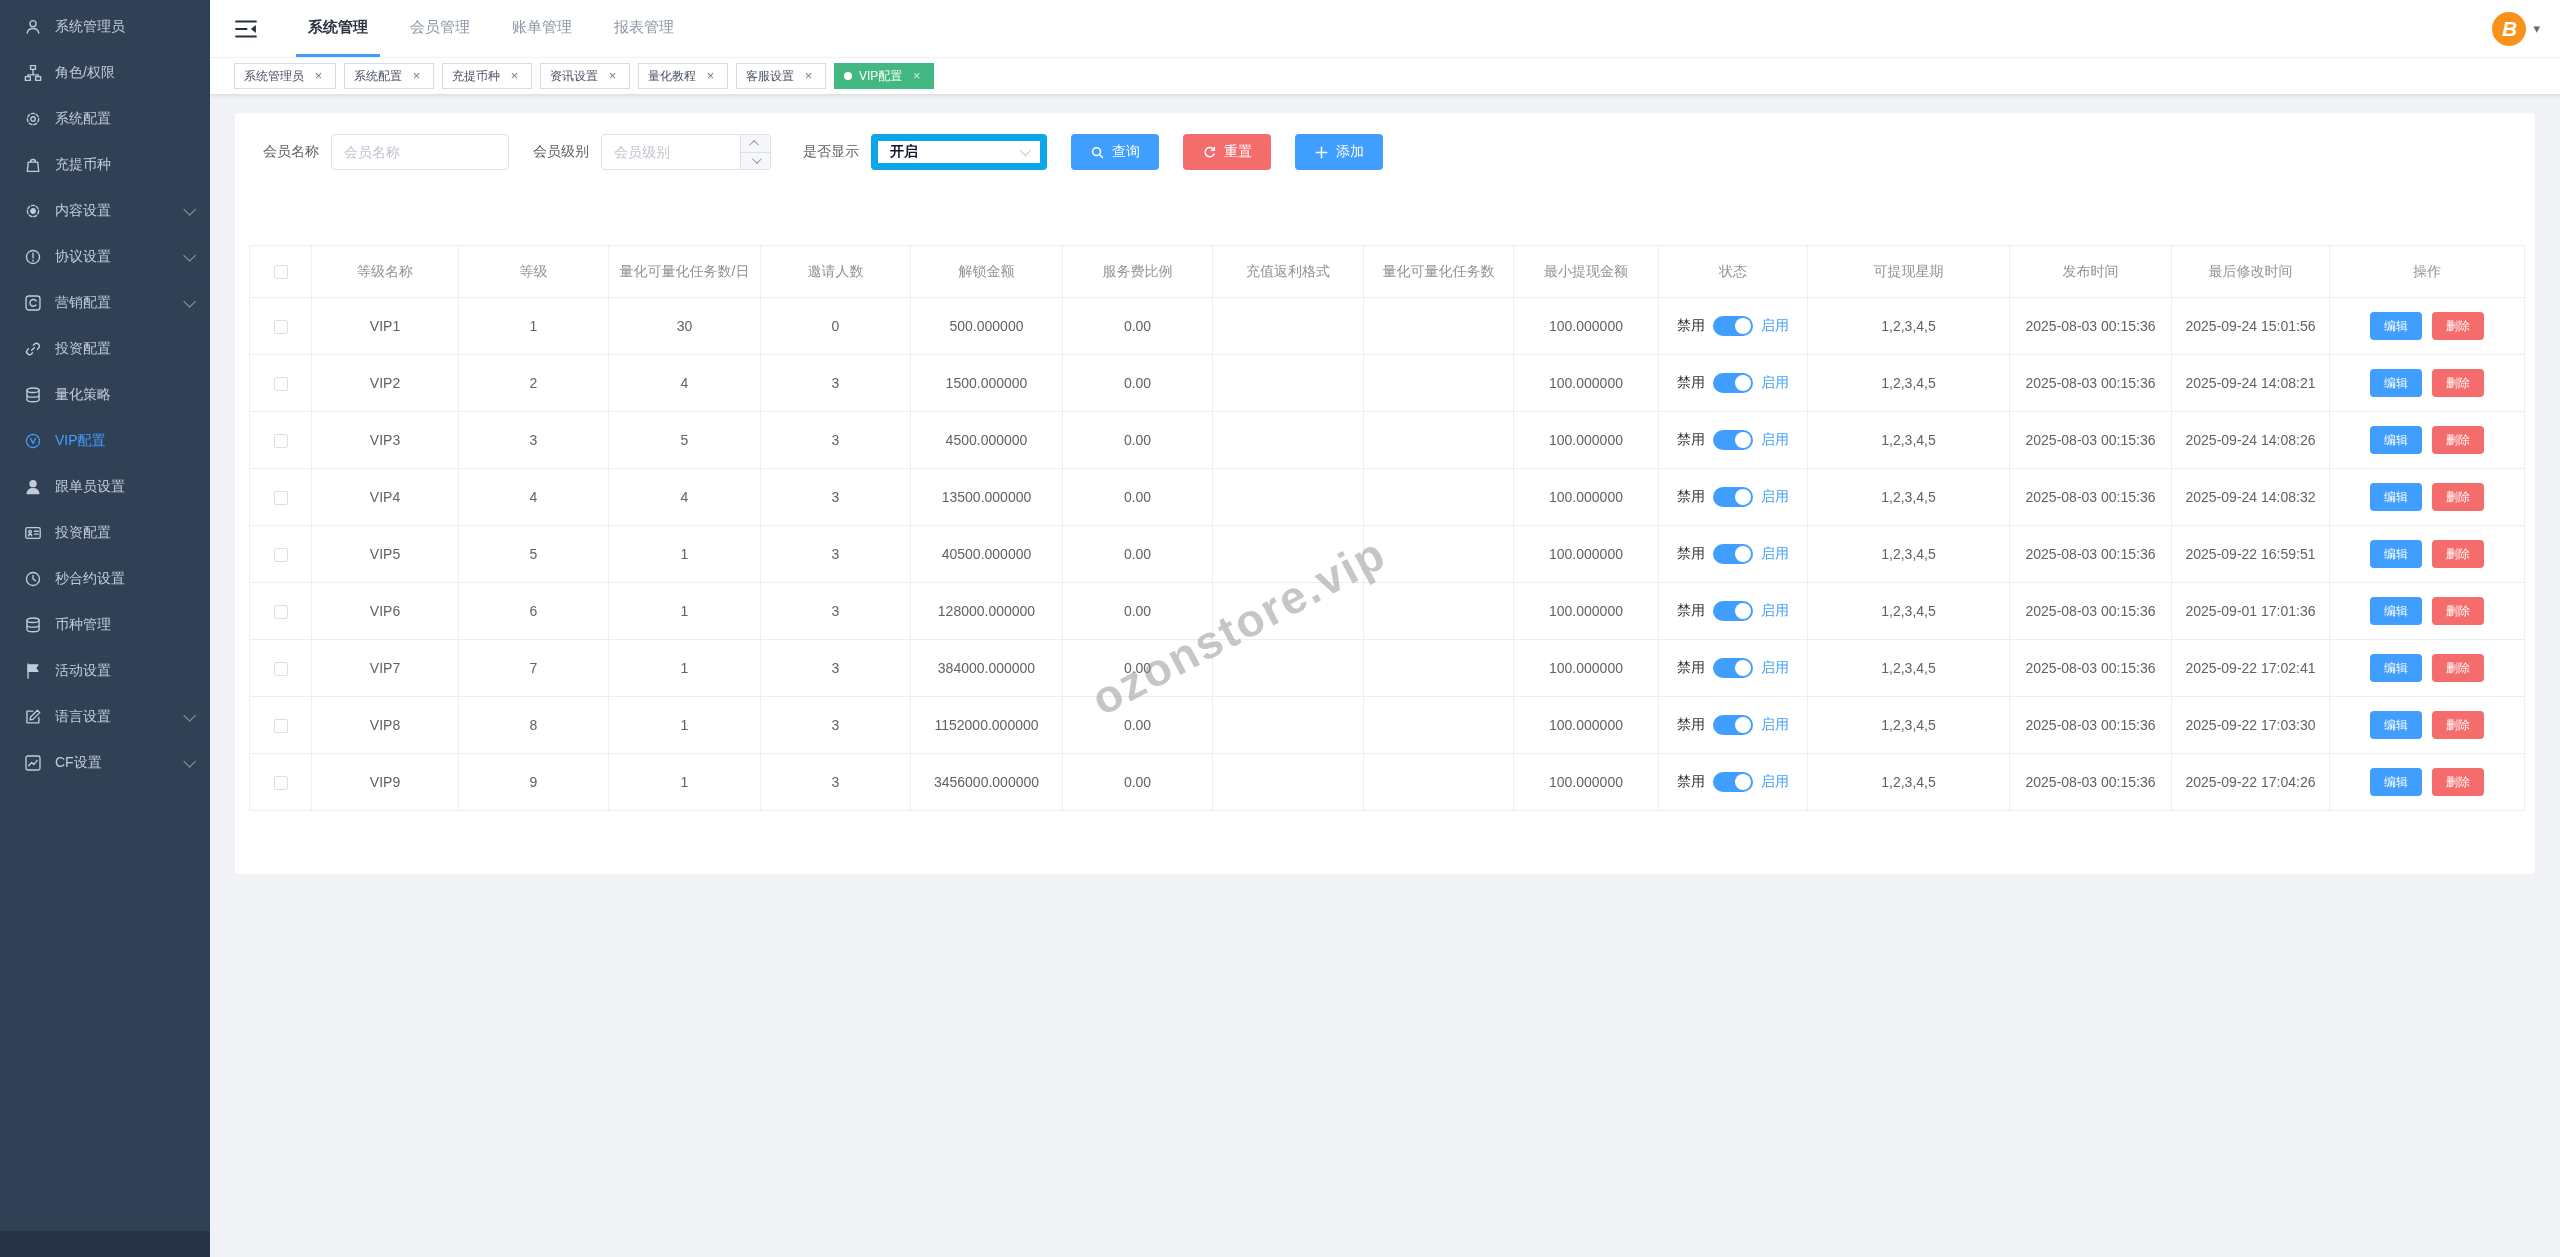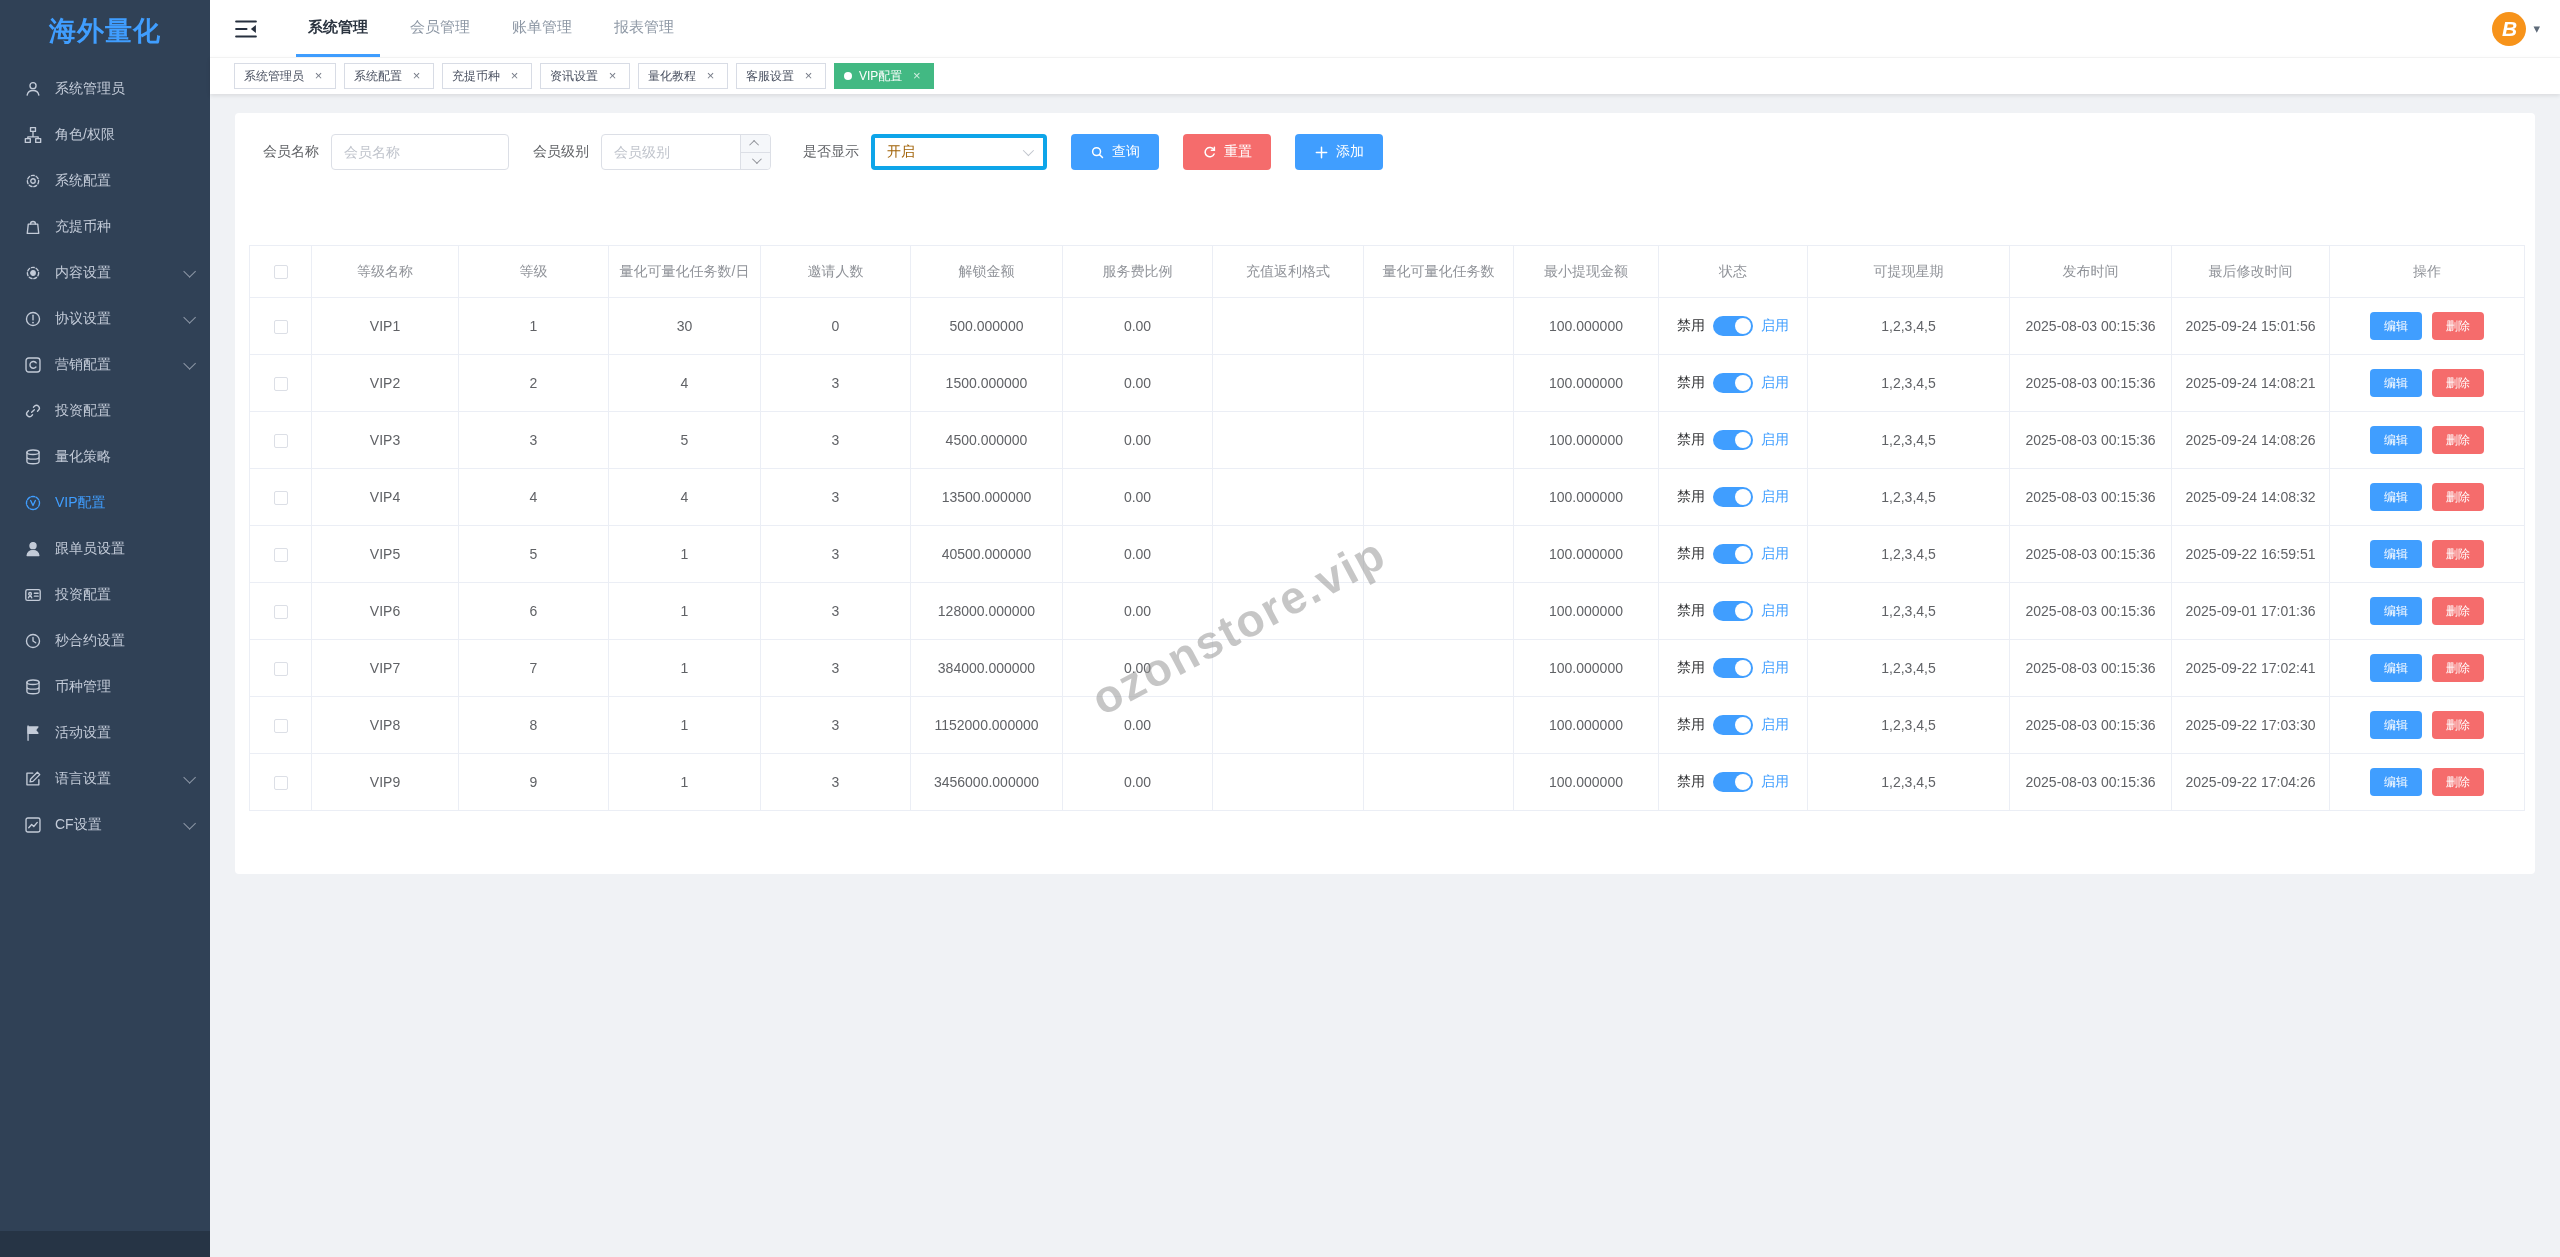"海外量化" div.logo { html: <div>海外量化</div> -> none }
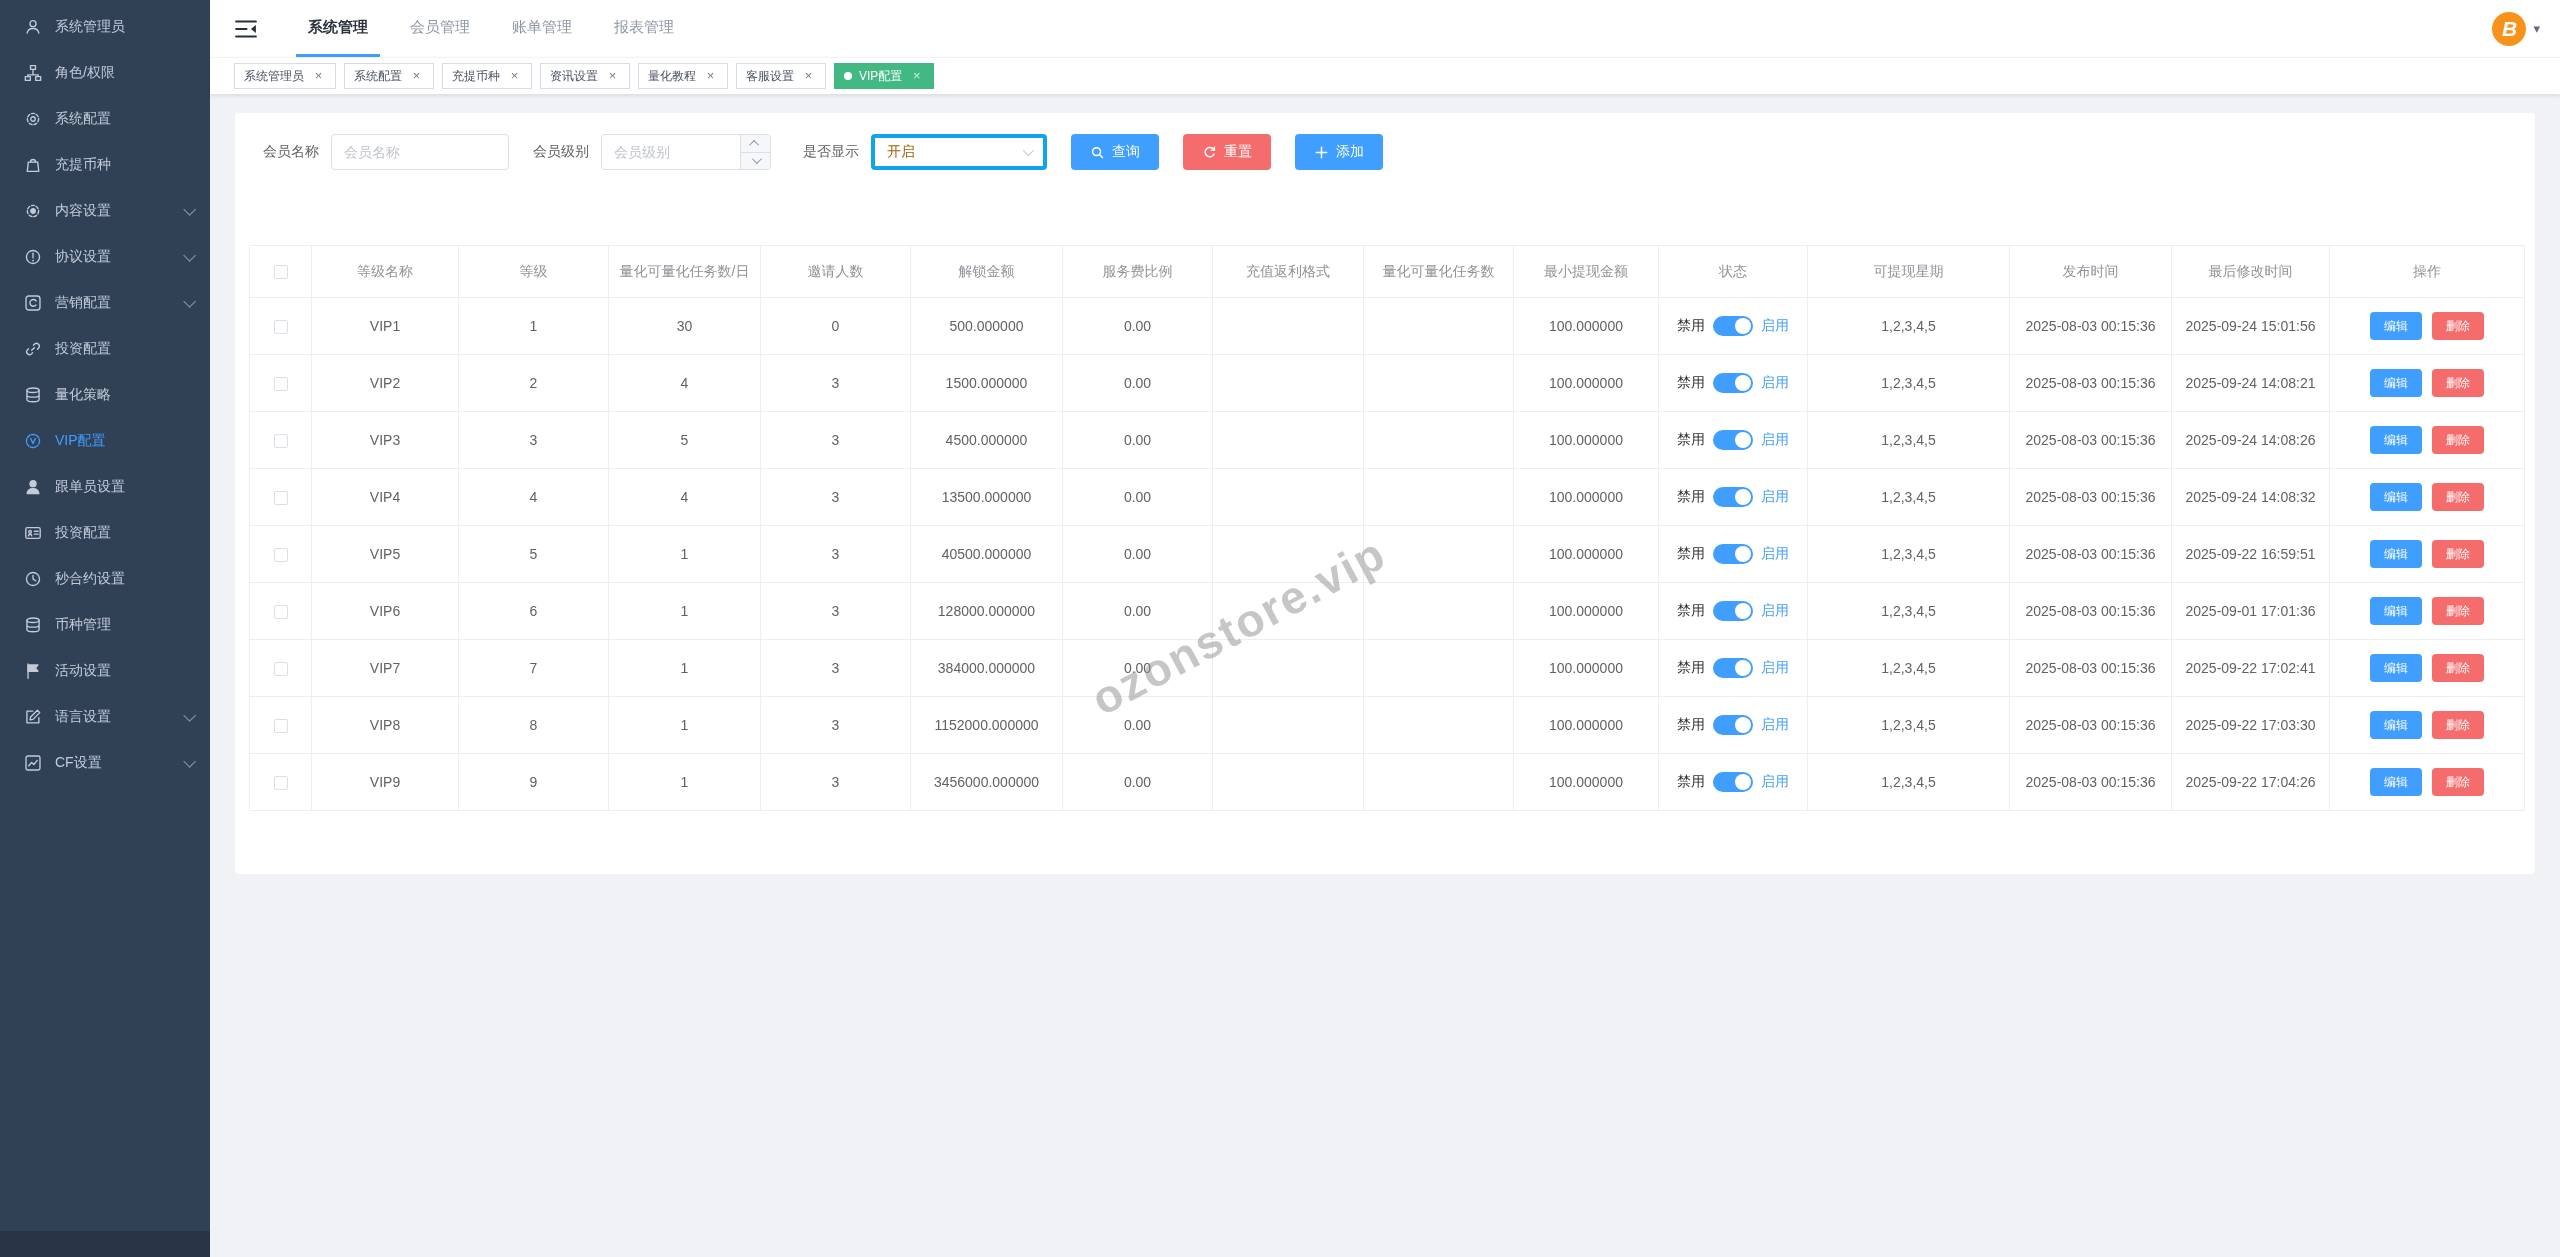"开启" .select { border: 4px solid #0ea5e9 -> 7px solid #0ea5e9; color: #a16207 -> #0f172a; font-weight: none -> bold }
